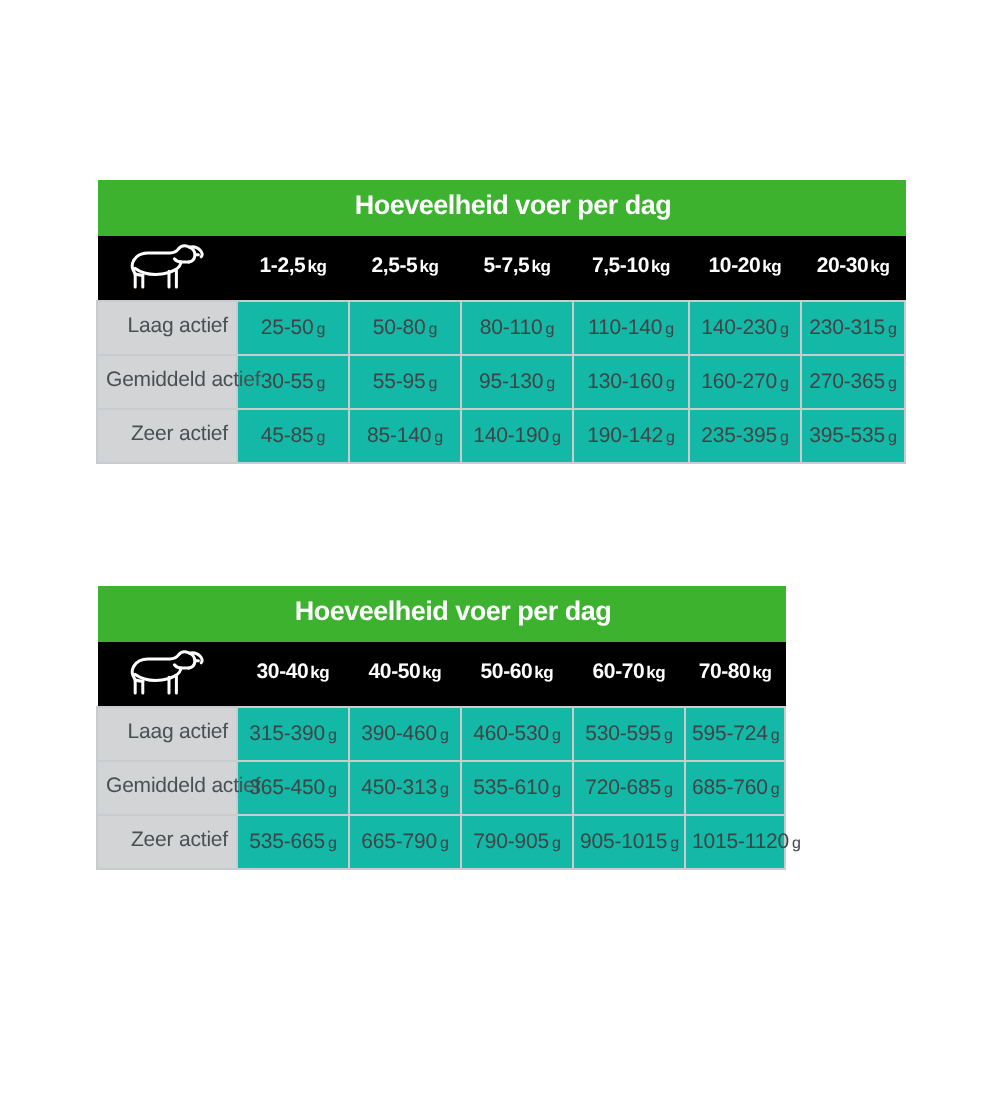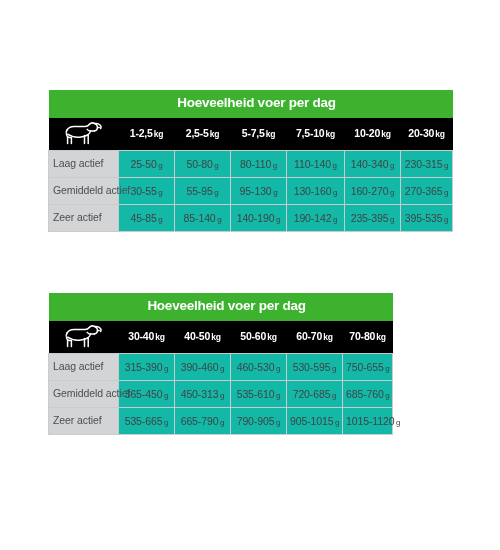"Laag actief" .feed-table td.row-label { text-align: left -> right }
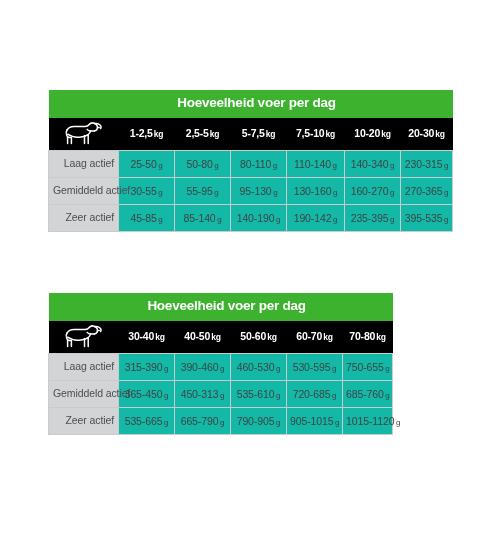"140-340" span { text: 140-340 -> 140-230 }
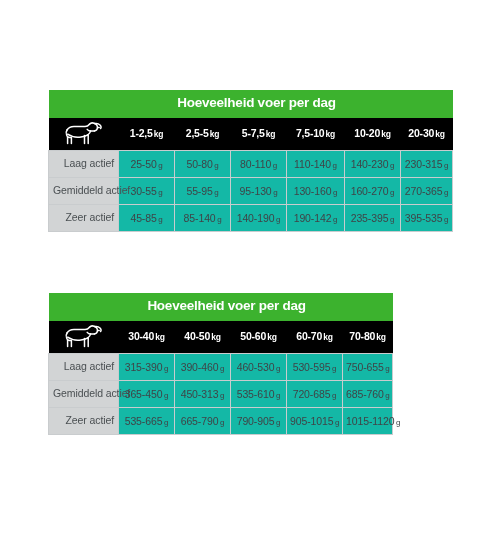"750-655" span { text: 750-655 -> 595-724 }
